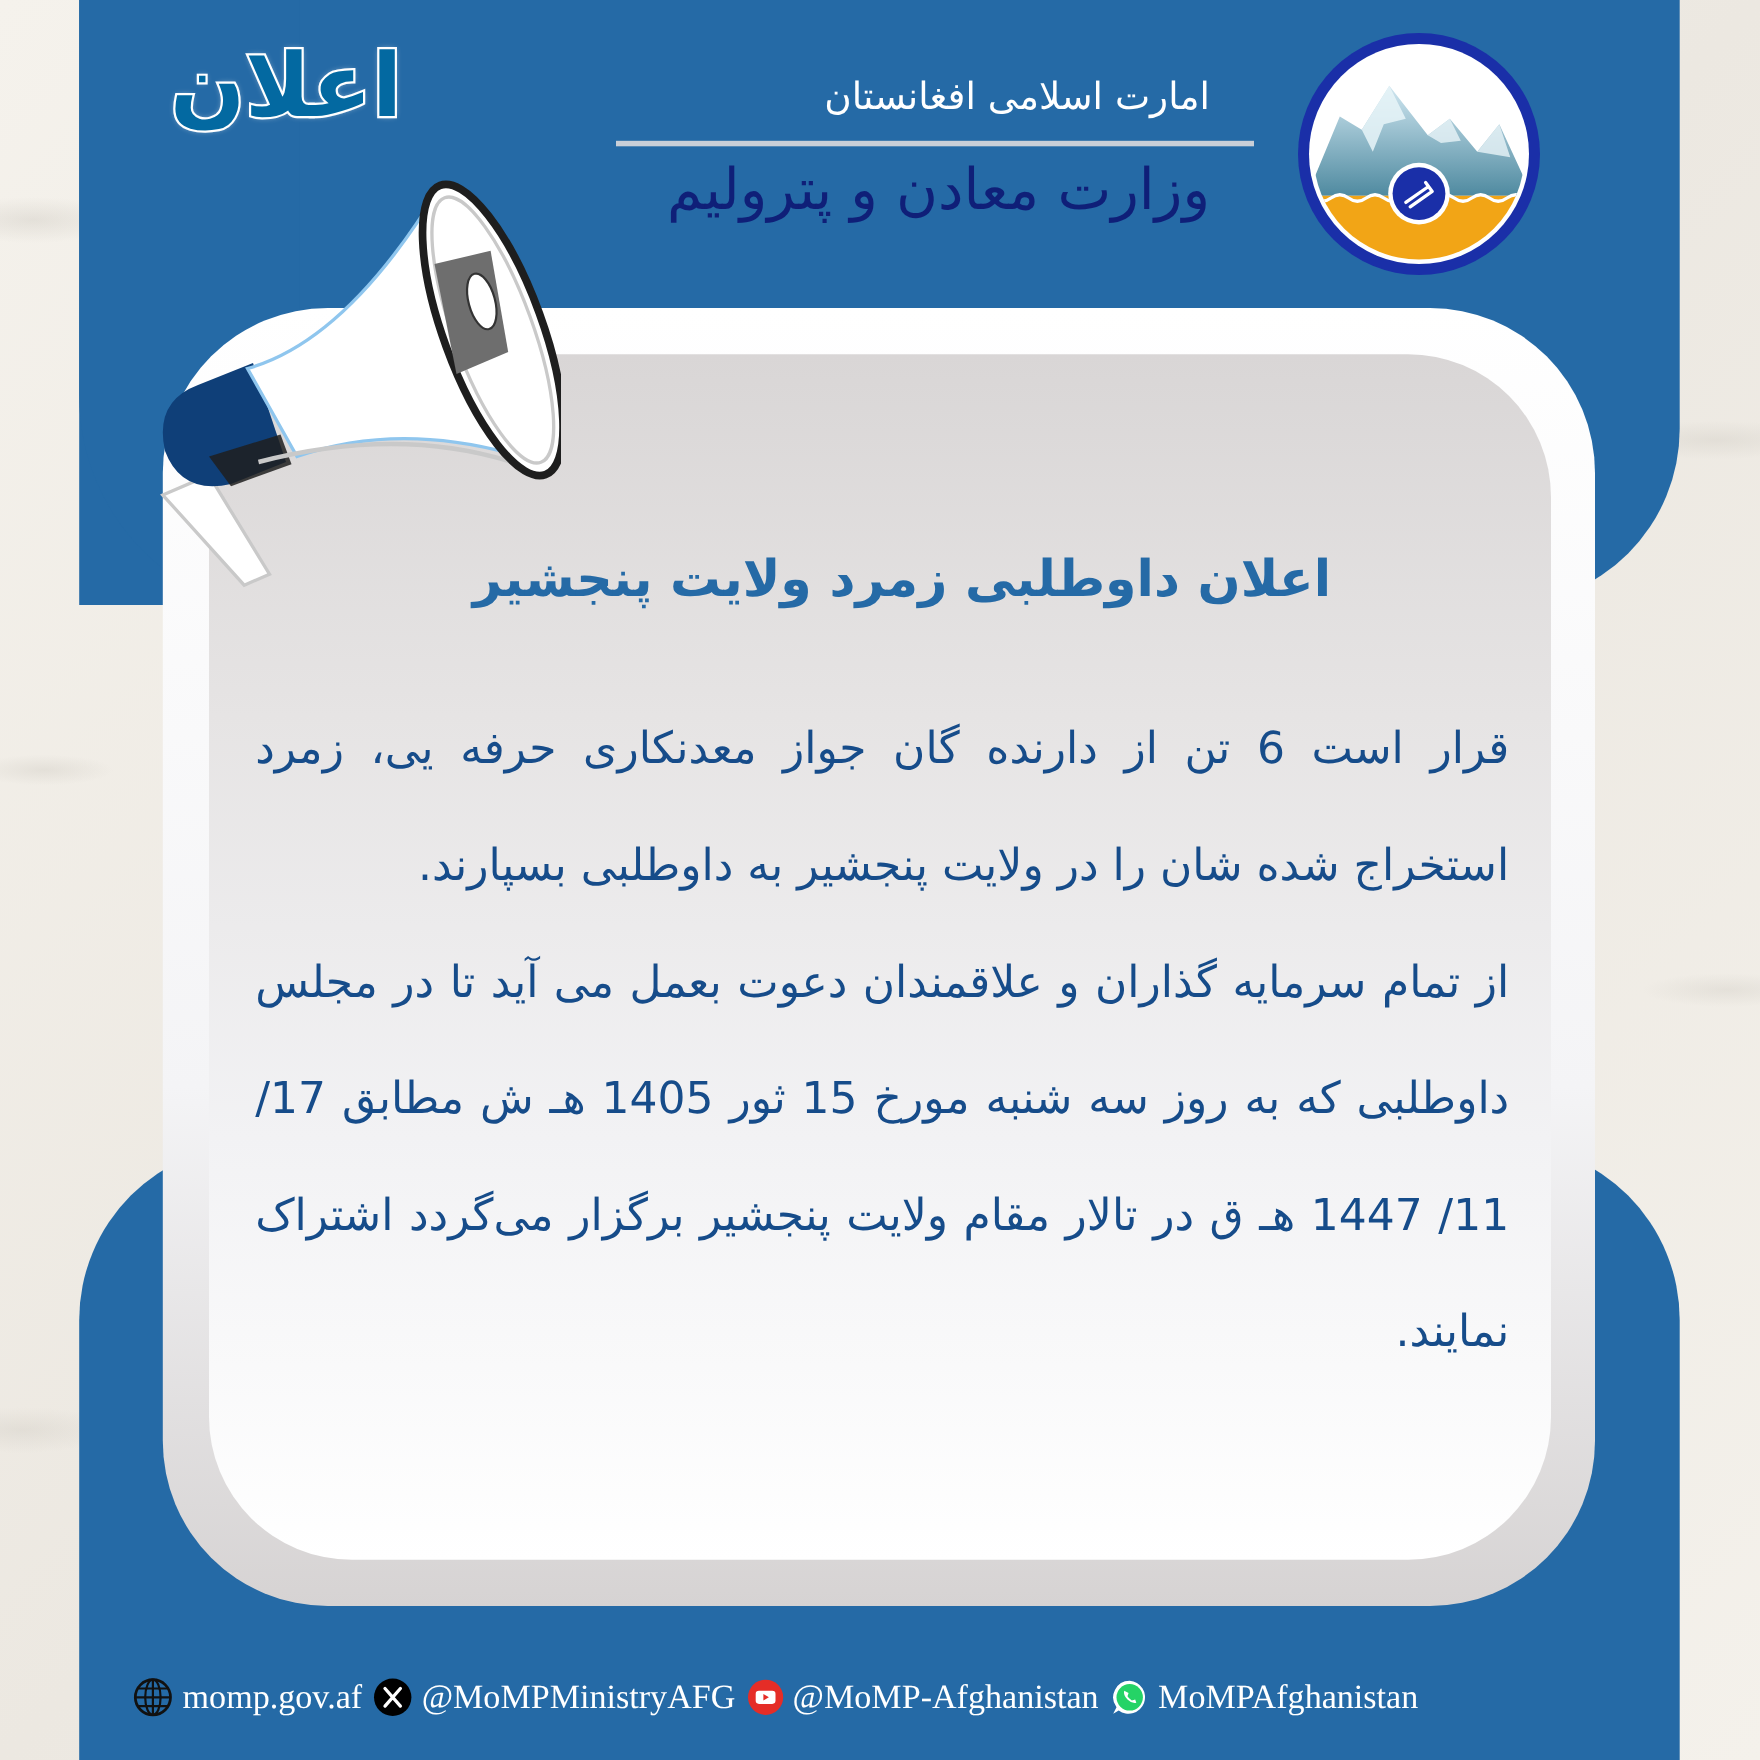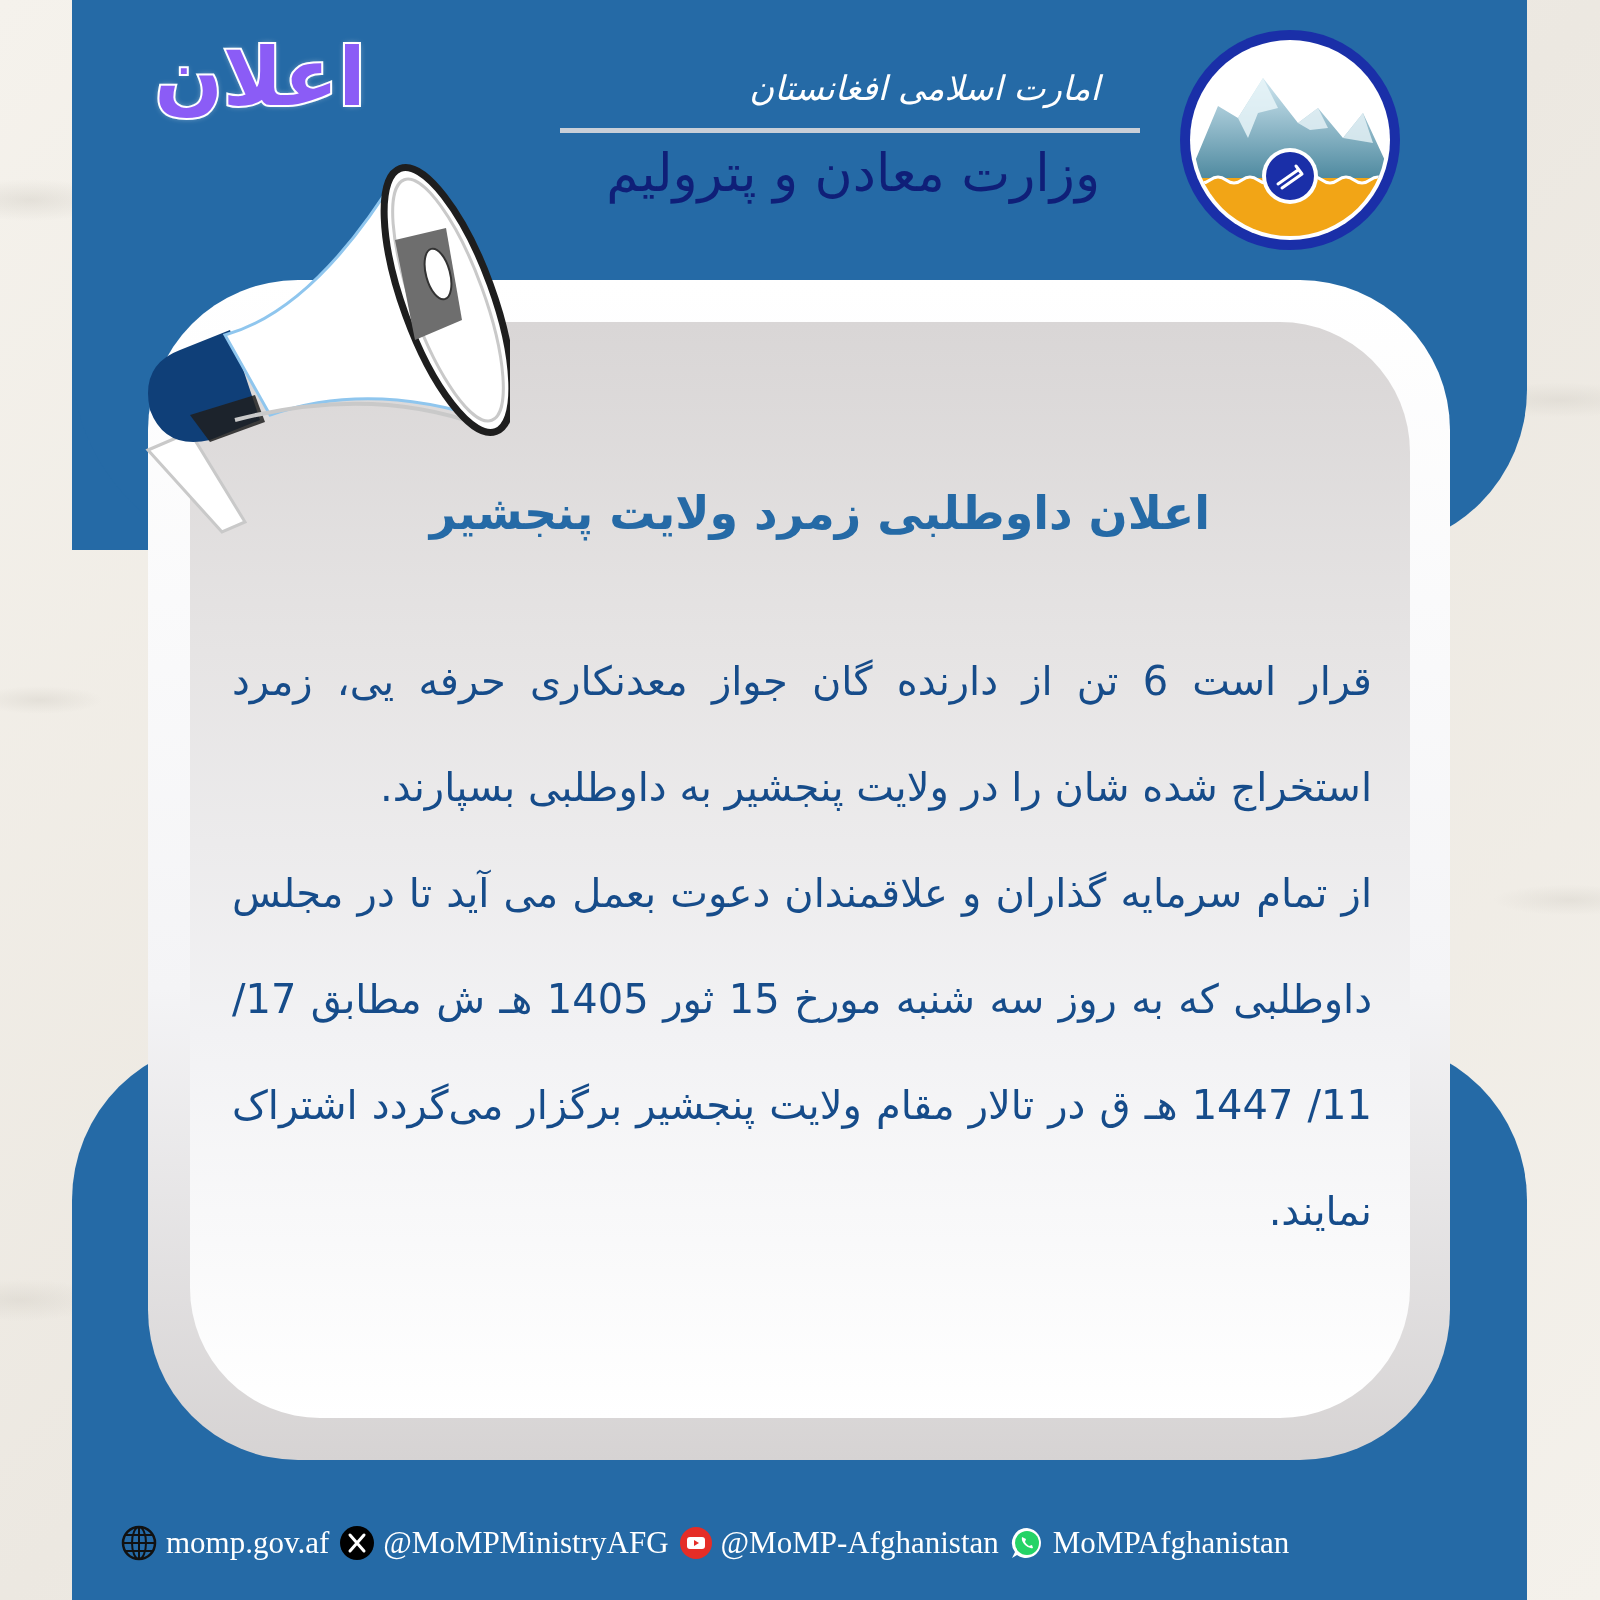"اعلان" .title-arabic { color: #8b5cf6 -> #0369a1 }
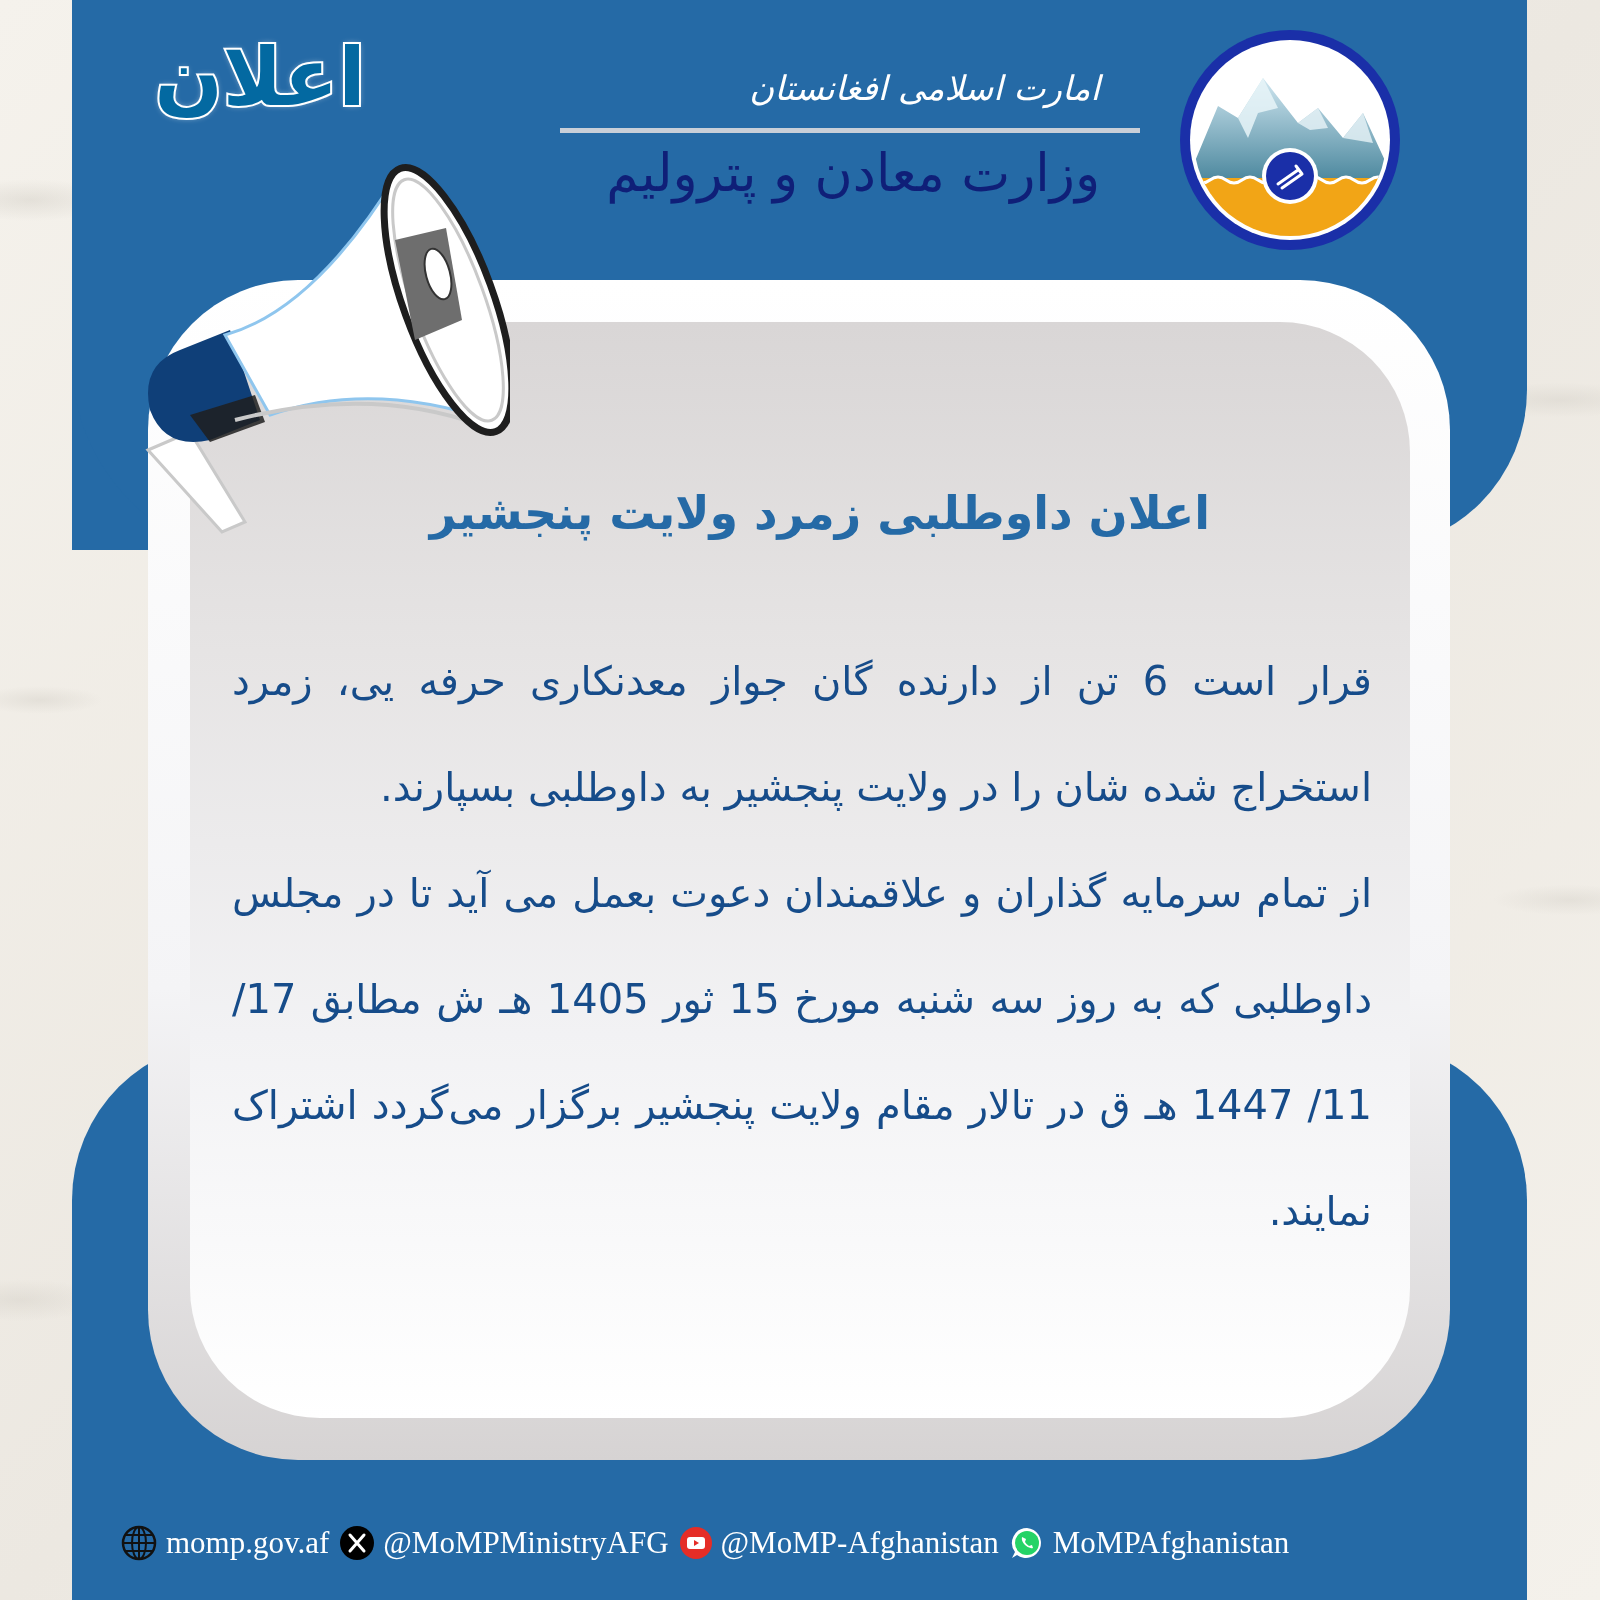"امارت اسلامی افغانستان" .header-sub { font-style: italic -> none }
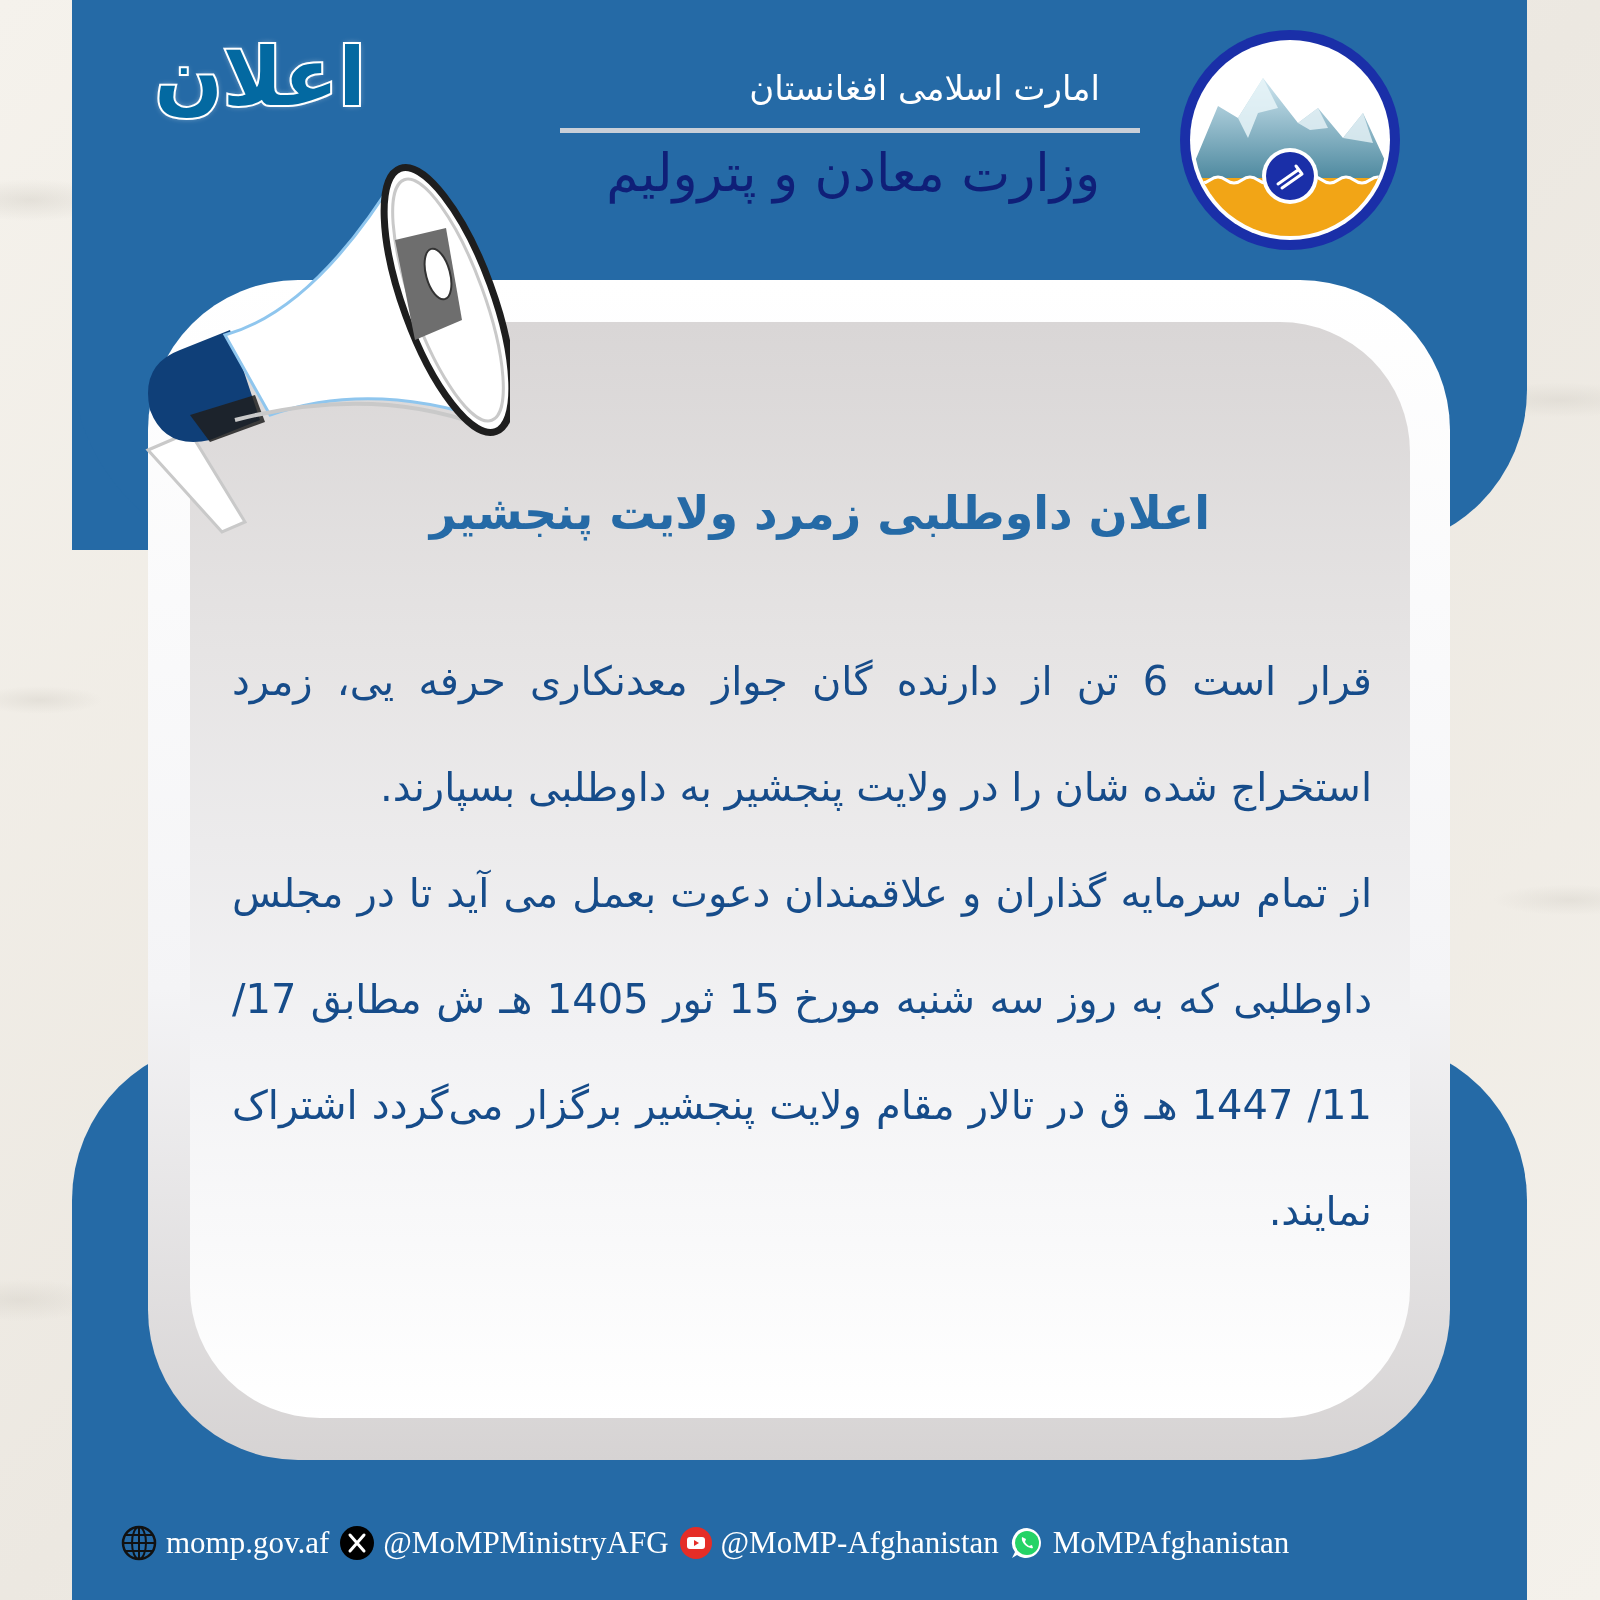"اعلان داوطلبی زمرد ولایت پنجشیر" .headline { top: 478px -> 491px }
